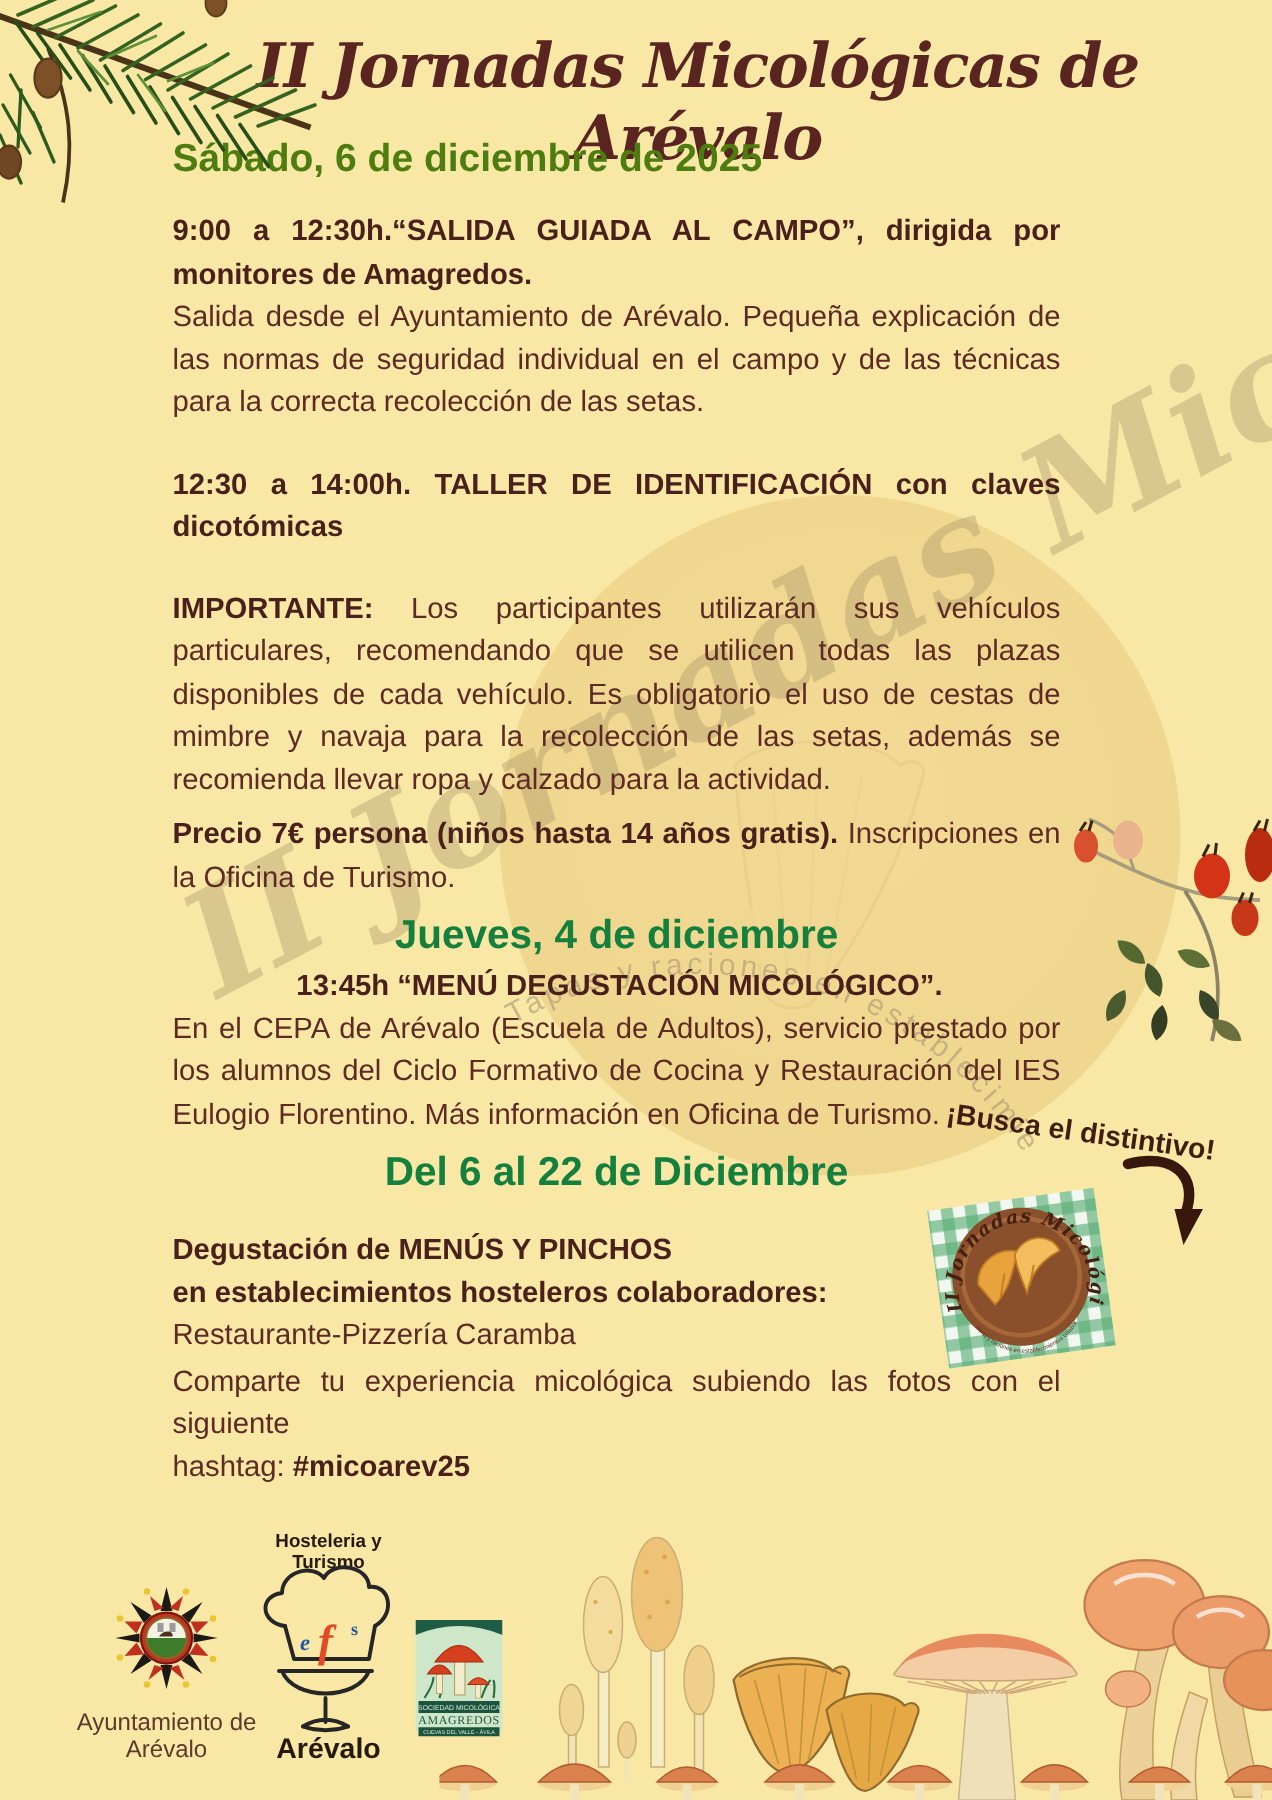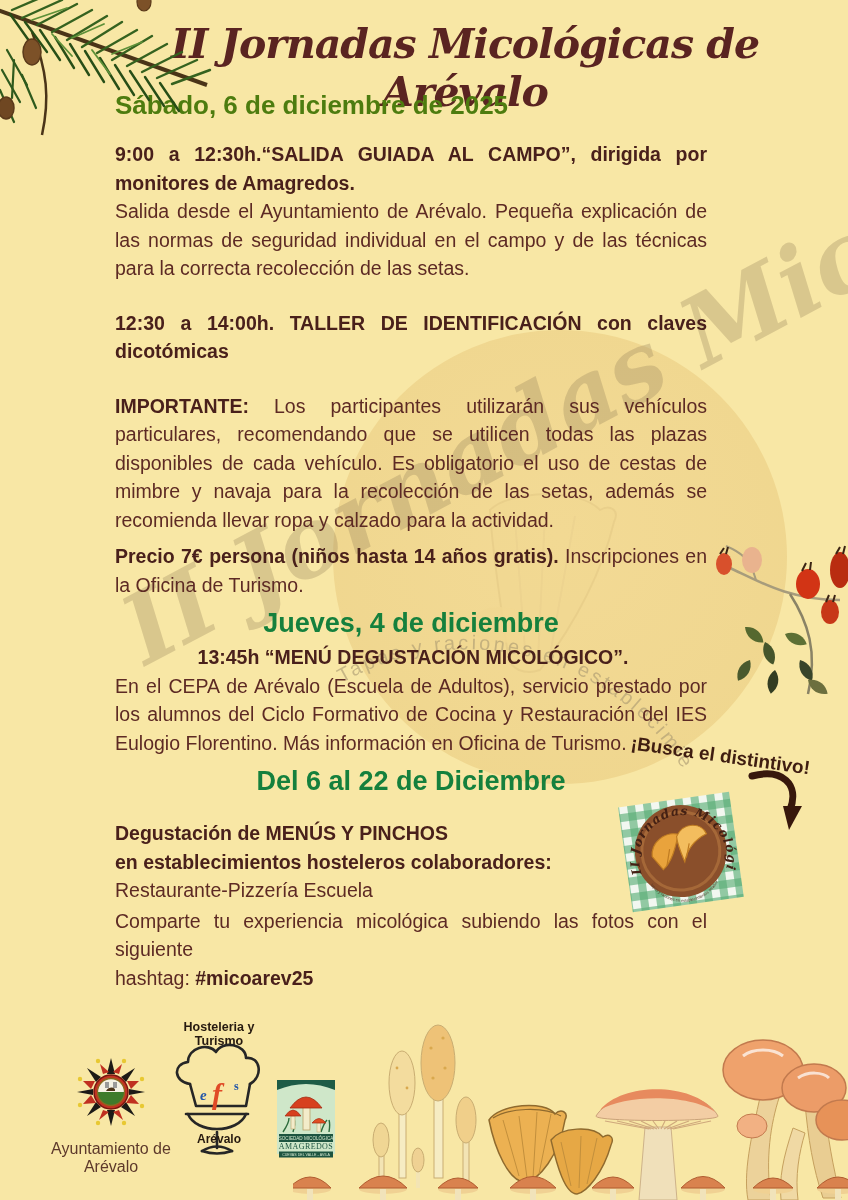"Restaurante-Pizzería Escuela" p { text: Escuela -> Caramba }
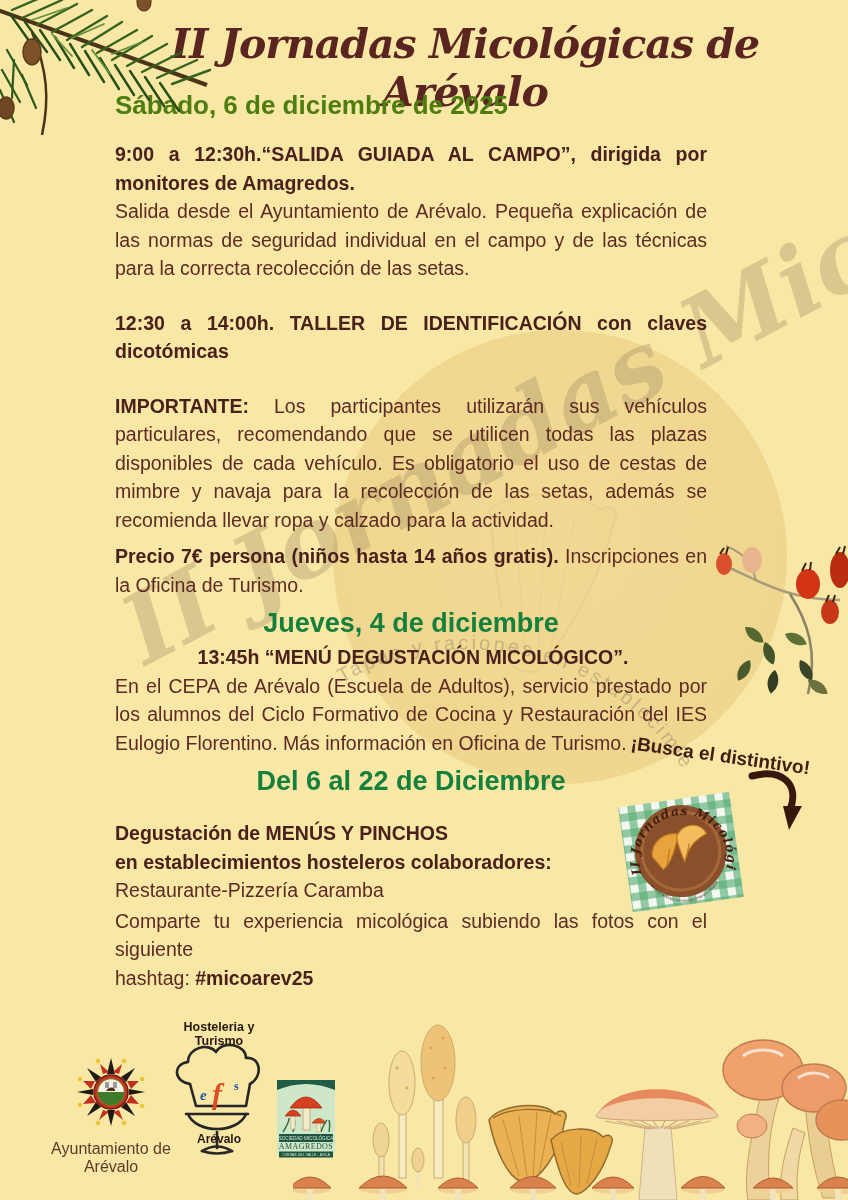"Arévalo" .arevalo-label { font-size: 12px -> 19px; top: 1132px -> 1156px }
